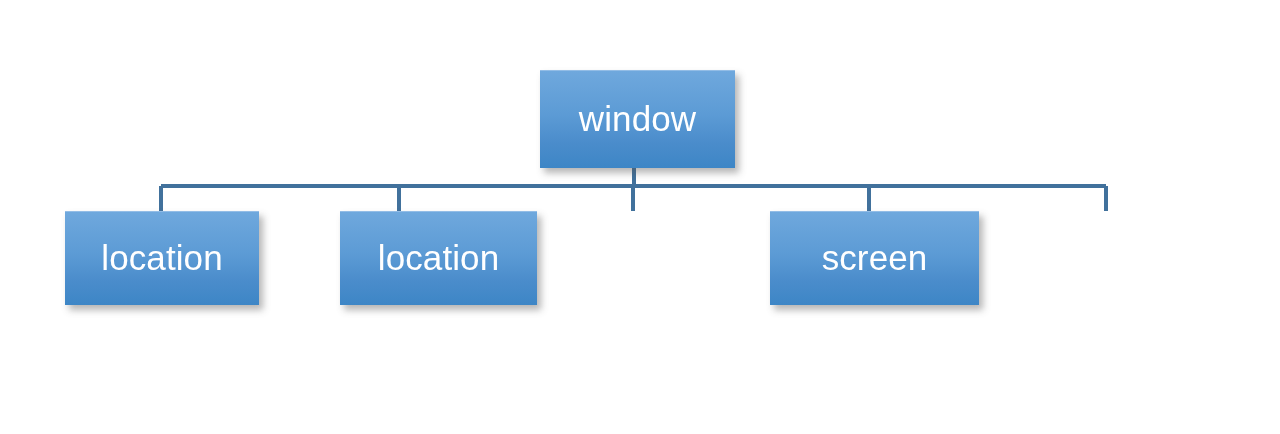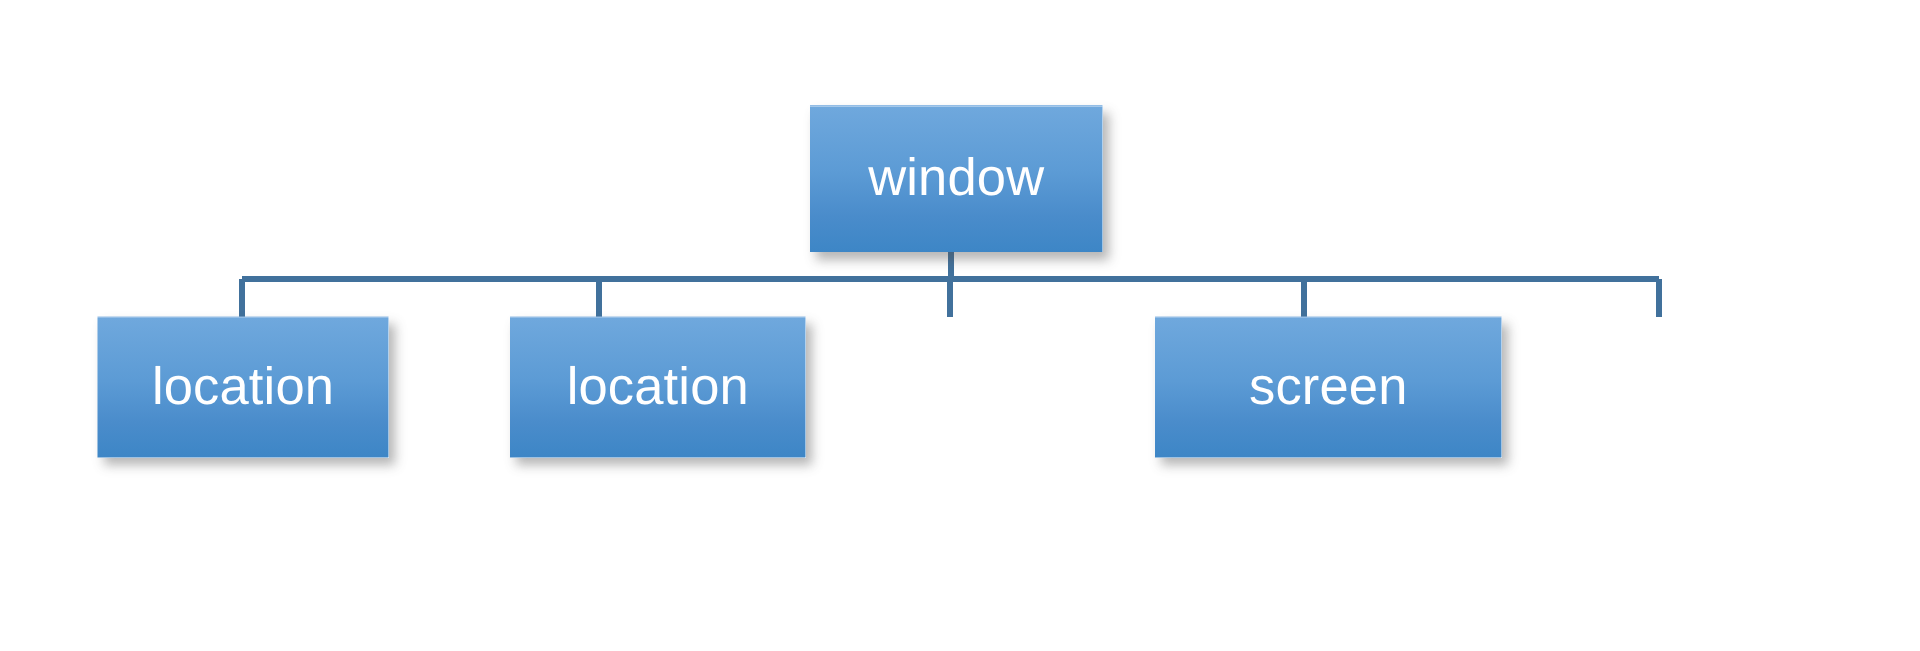"screen" div.node { width: 231px -> 209px }
